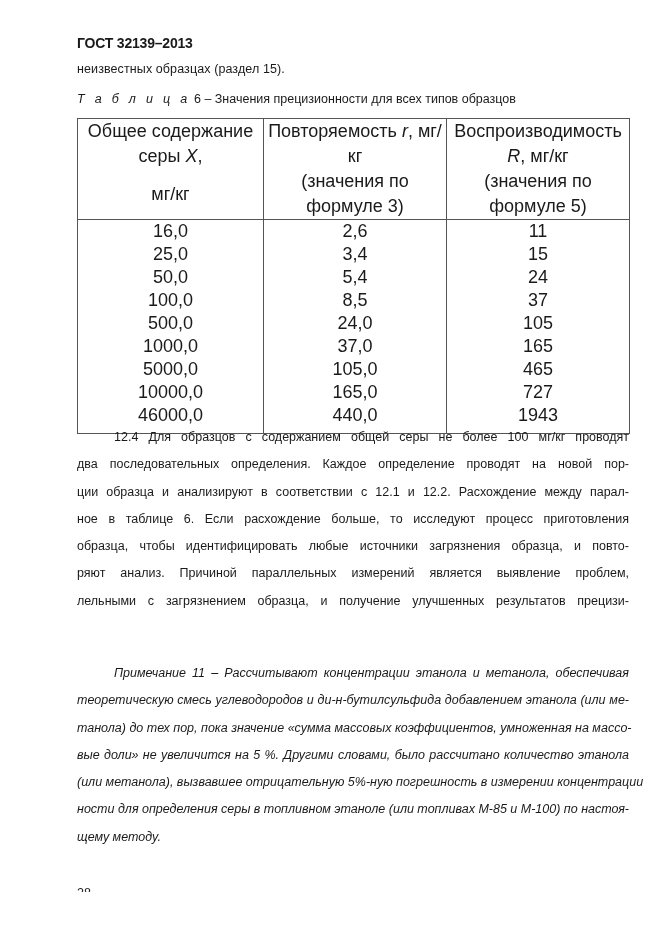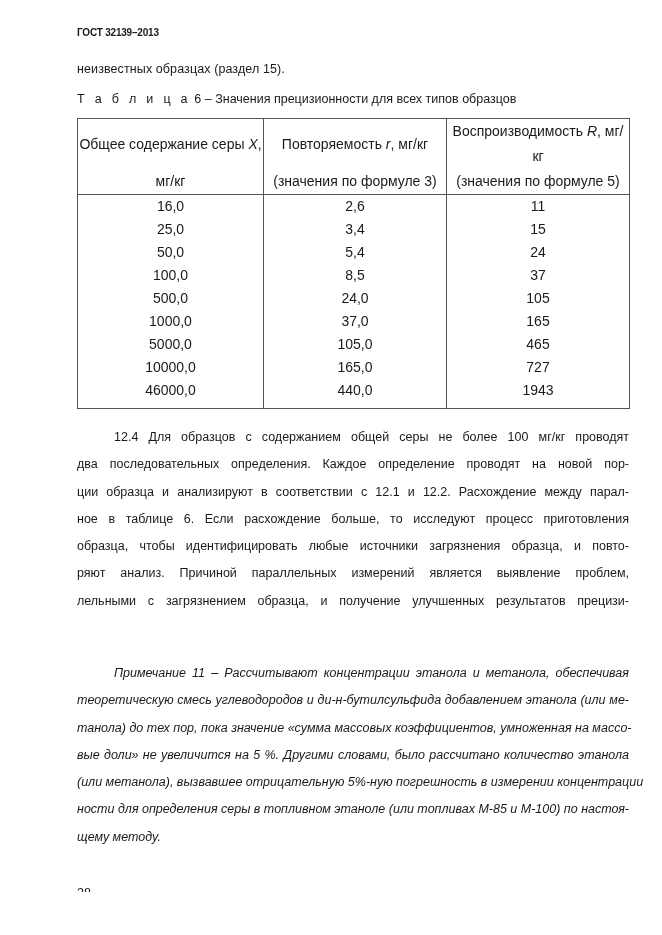"ГОСТ 32139–2013" .doc-id { font-size: 10px -> 14px; top: 27px -> 35px }
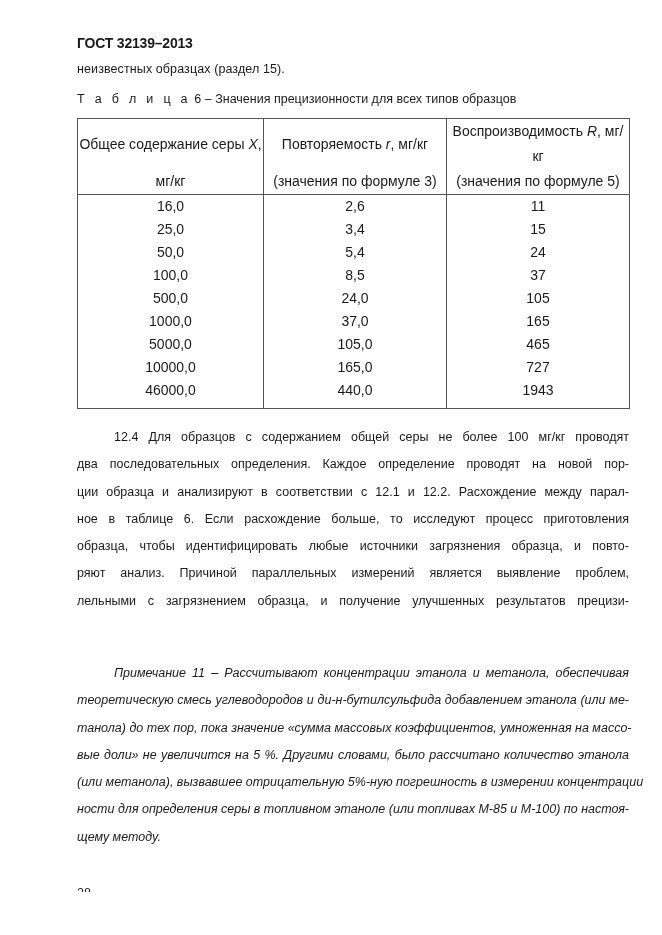"Т а б л и" .table-caption .spaced { font-style: none -> italic }
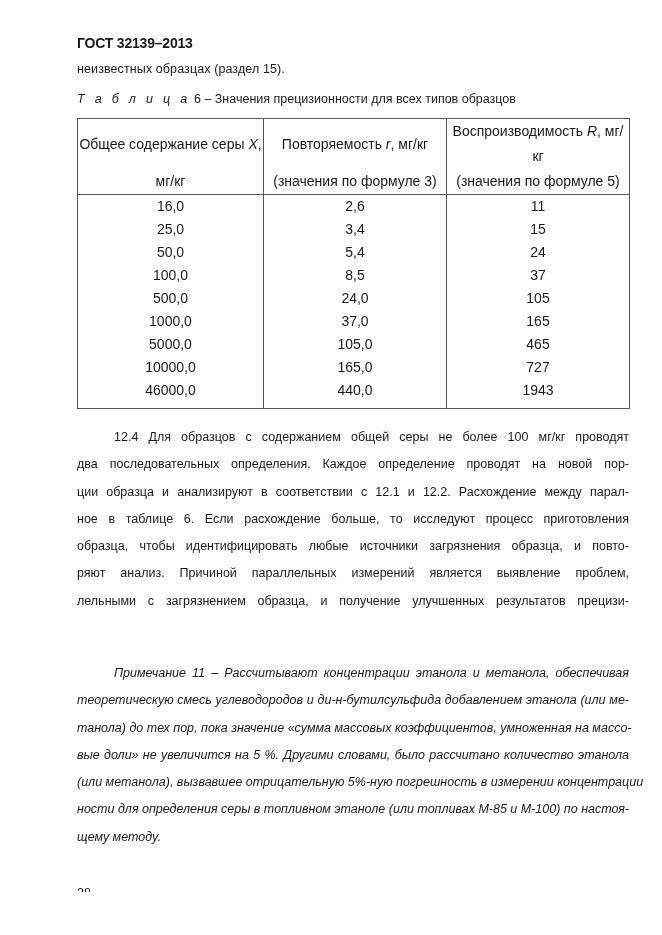"Общее содержание серы X," table.prec { font-size: 14px -> 18px }
